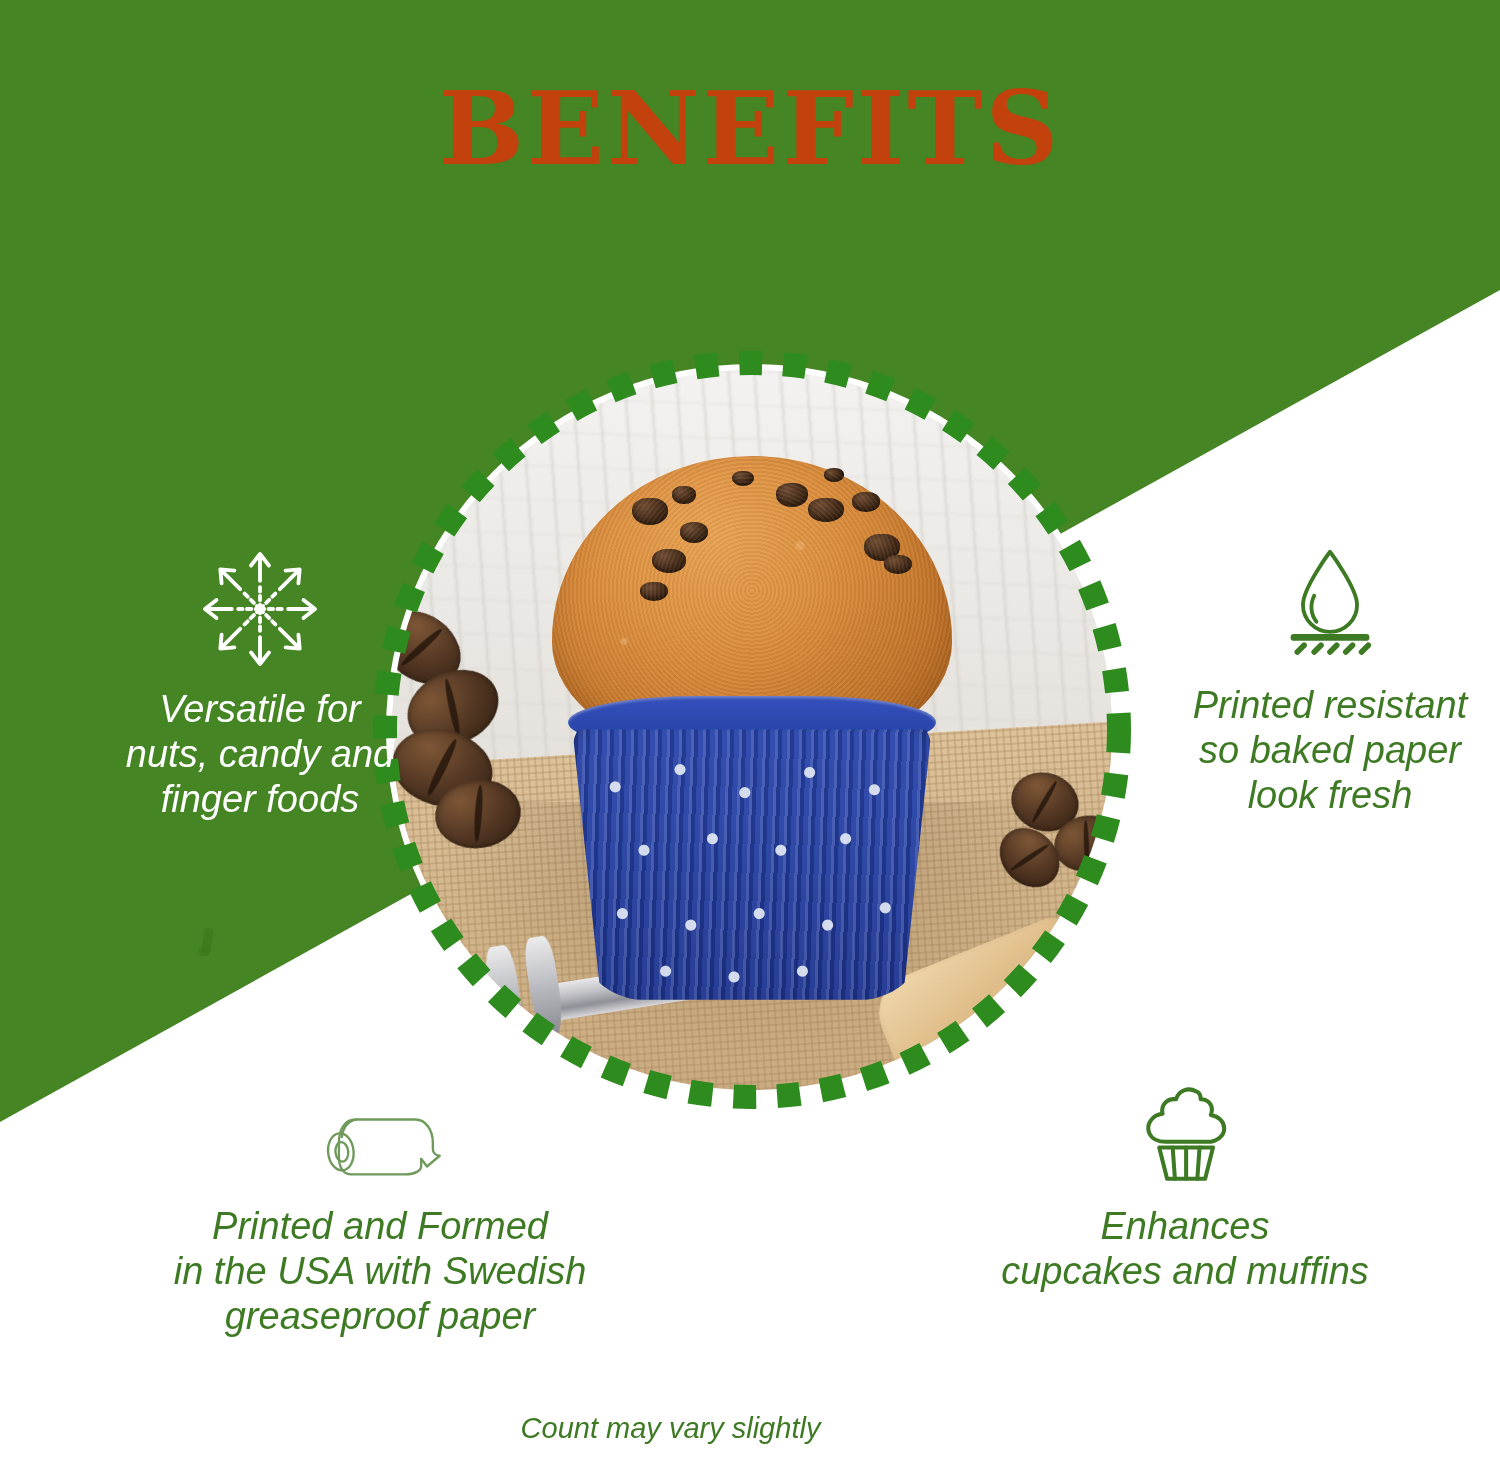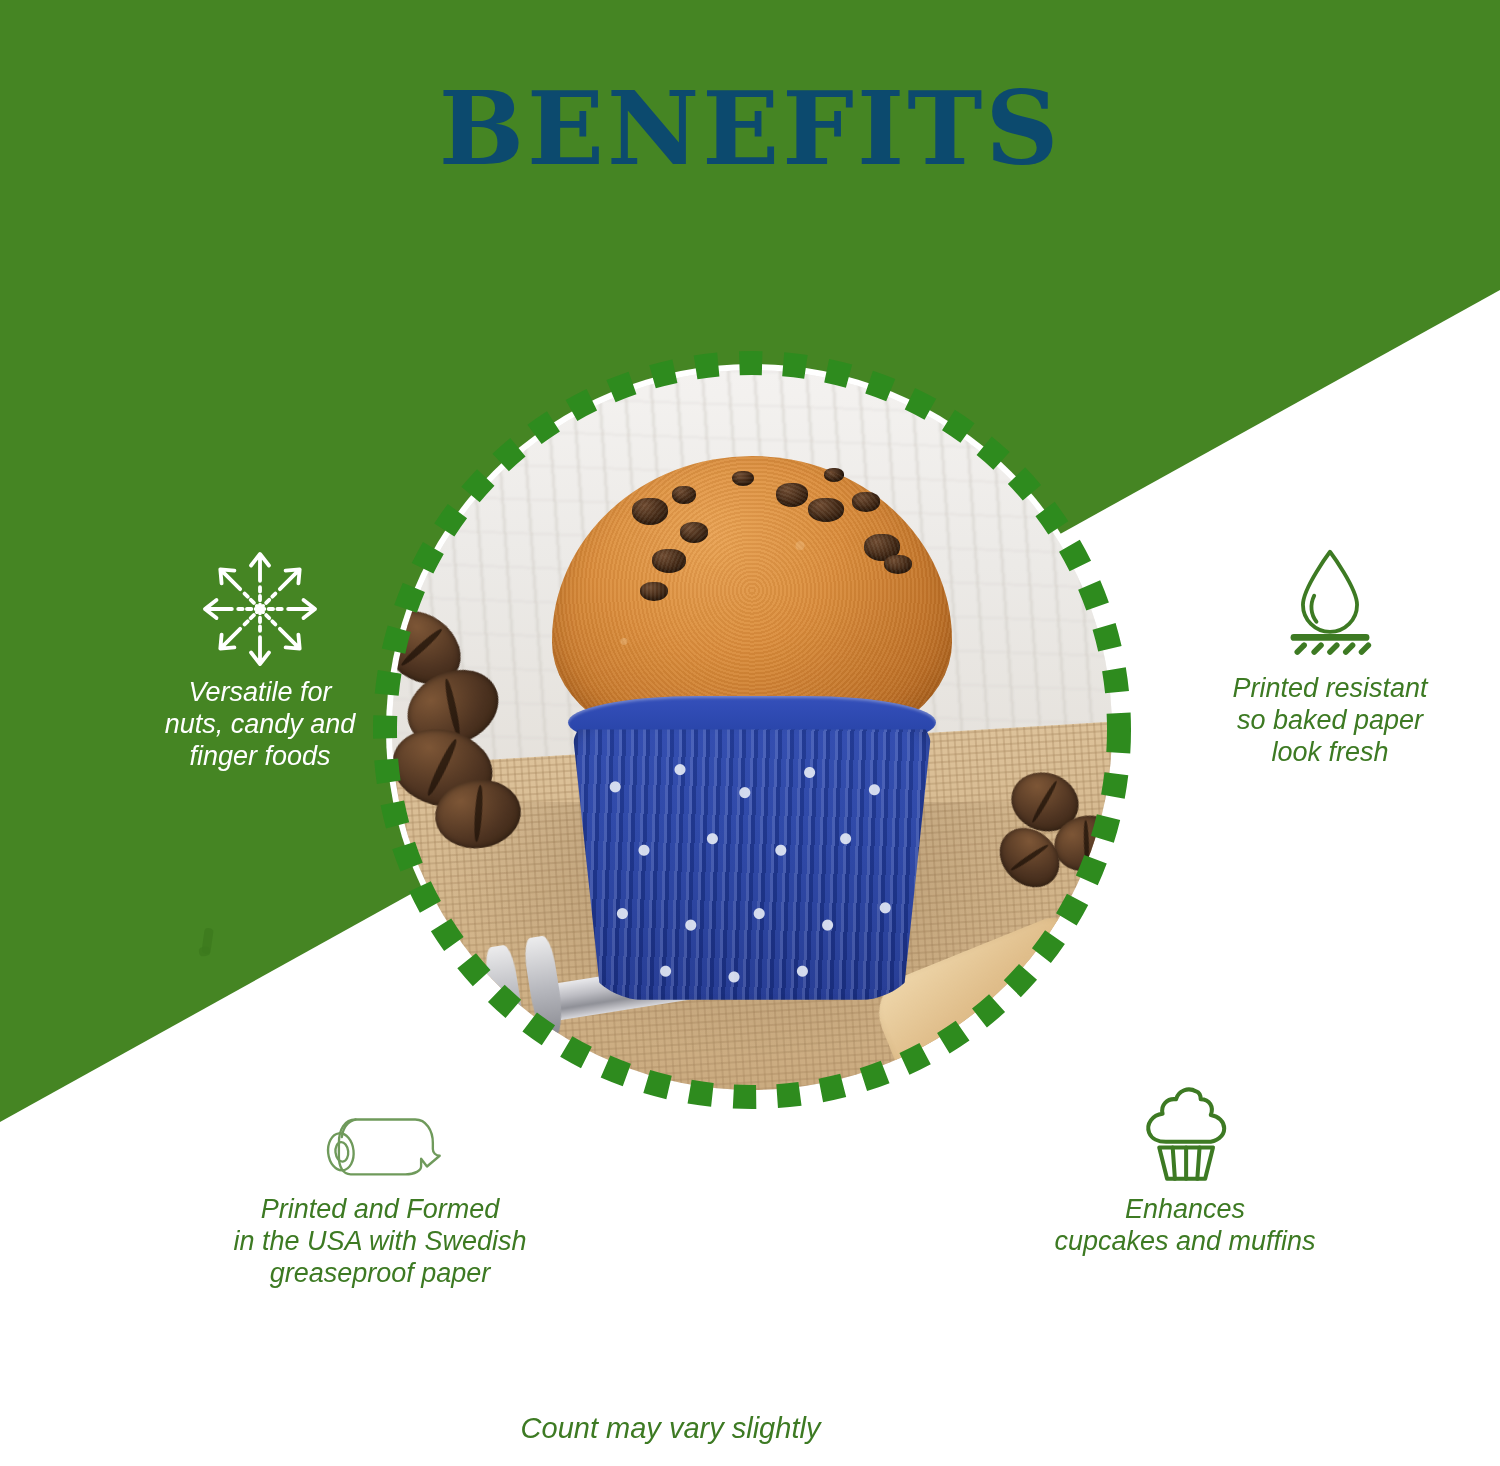"BENEFITS" .title { color: #0c4a6e -> #c2410c }
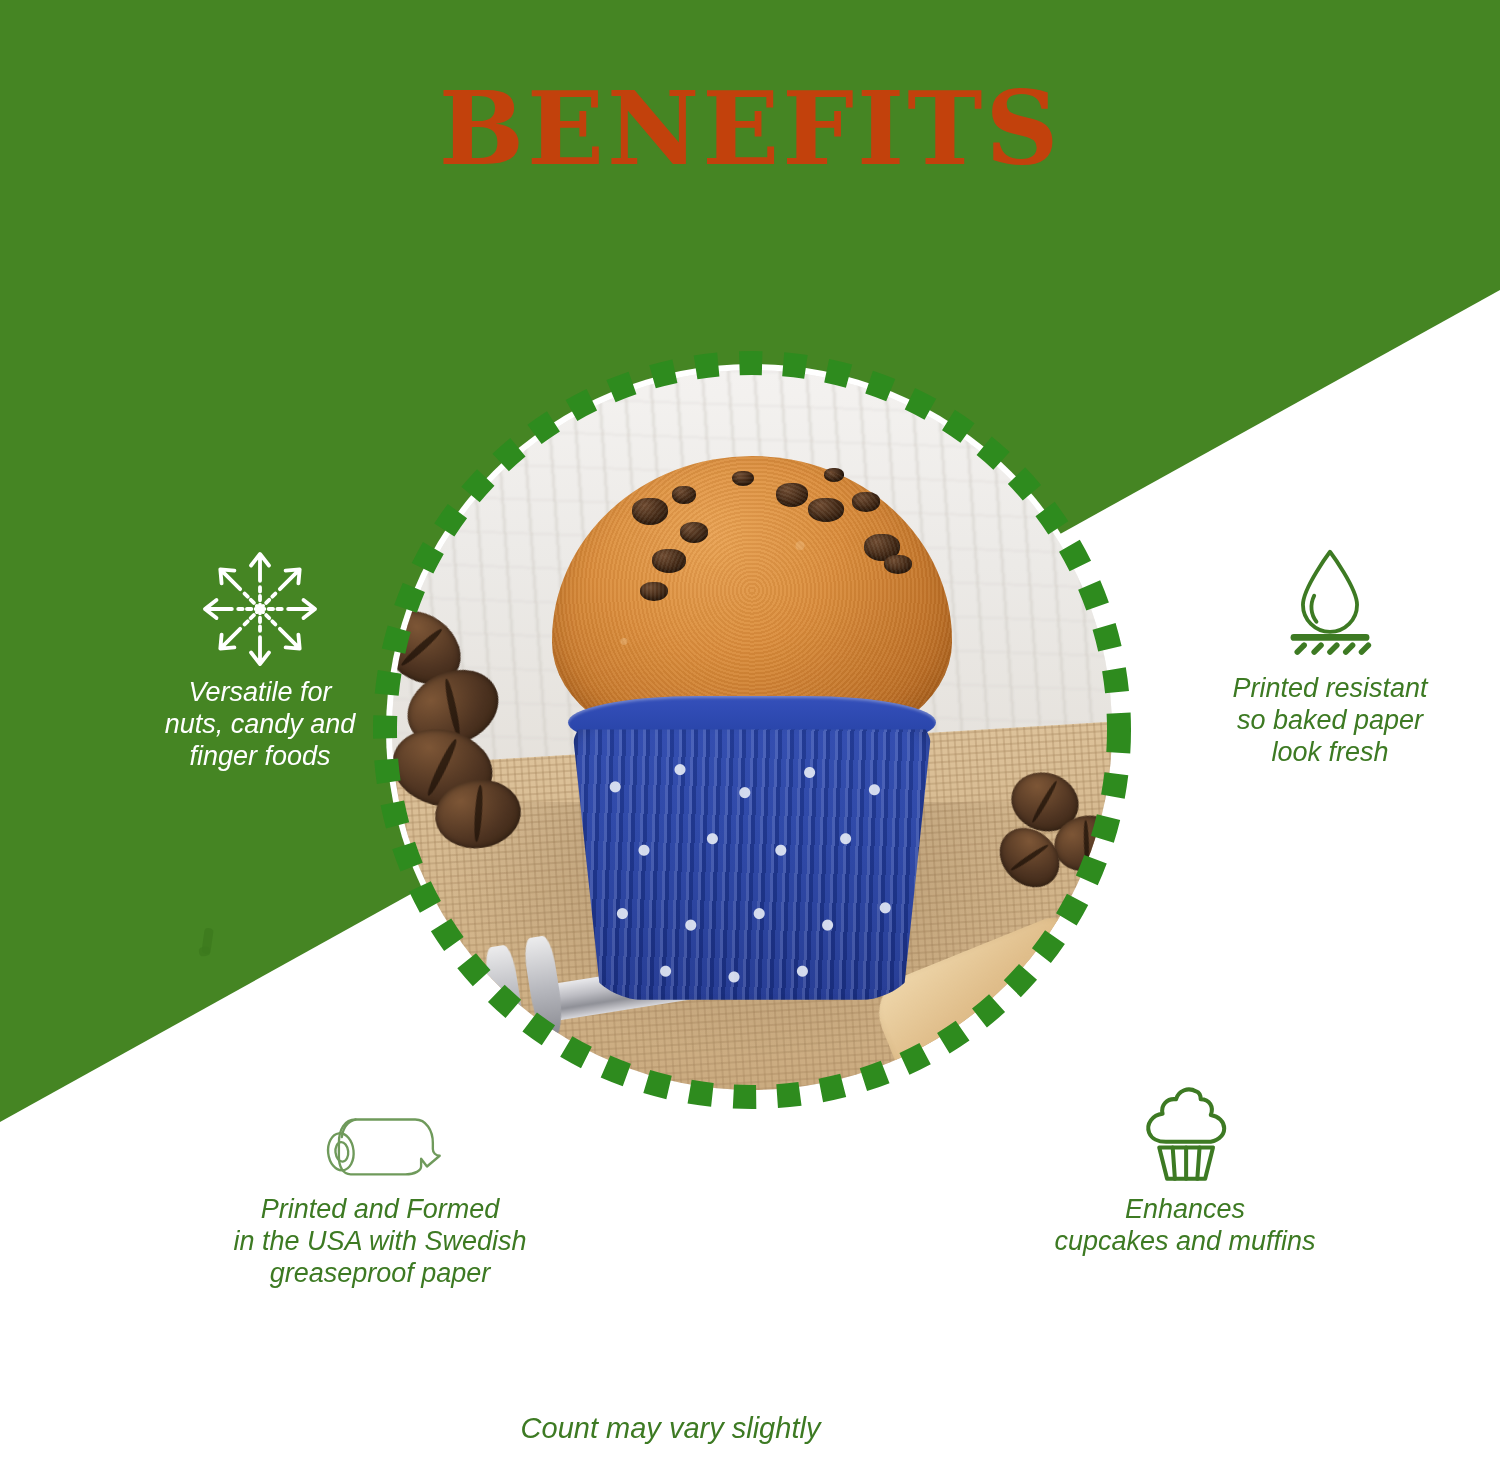"Versatile for" .benefit .cap { font-size: 27px -> 38px; margin-top: 4px -> 14px }
